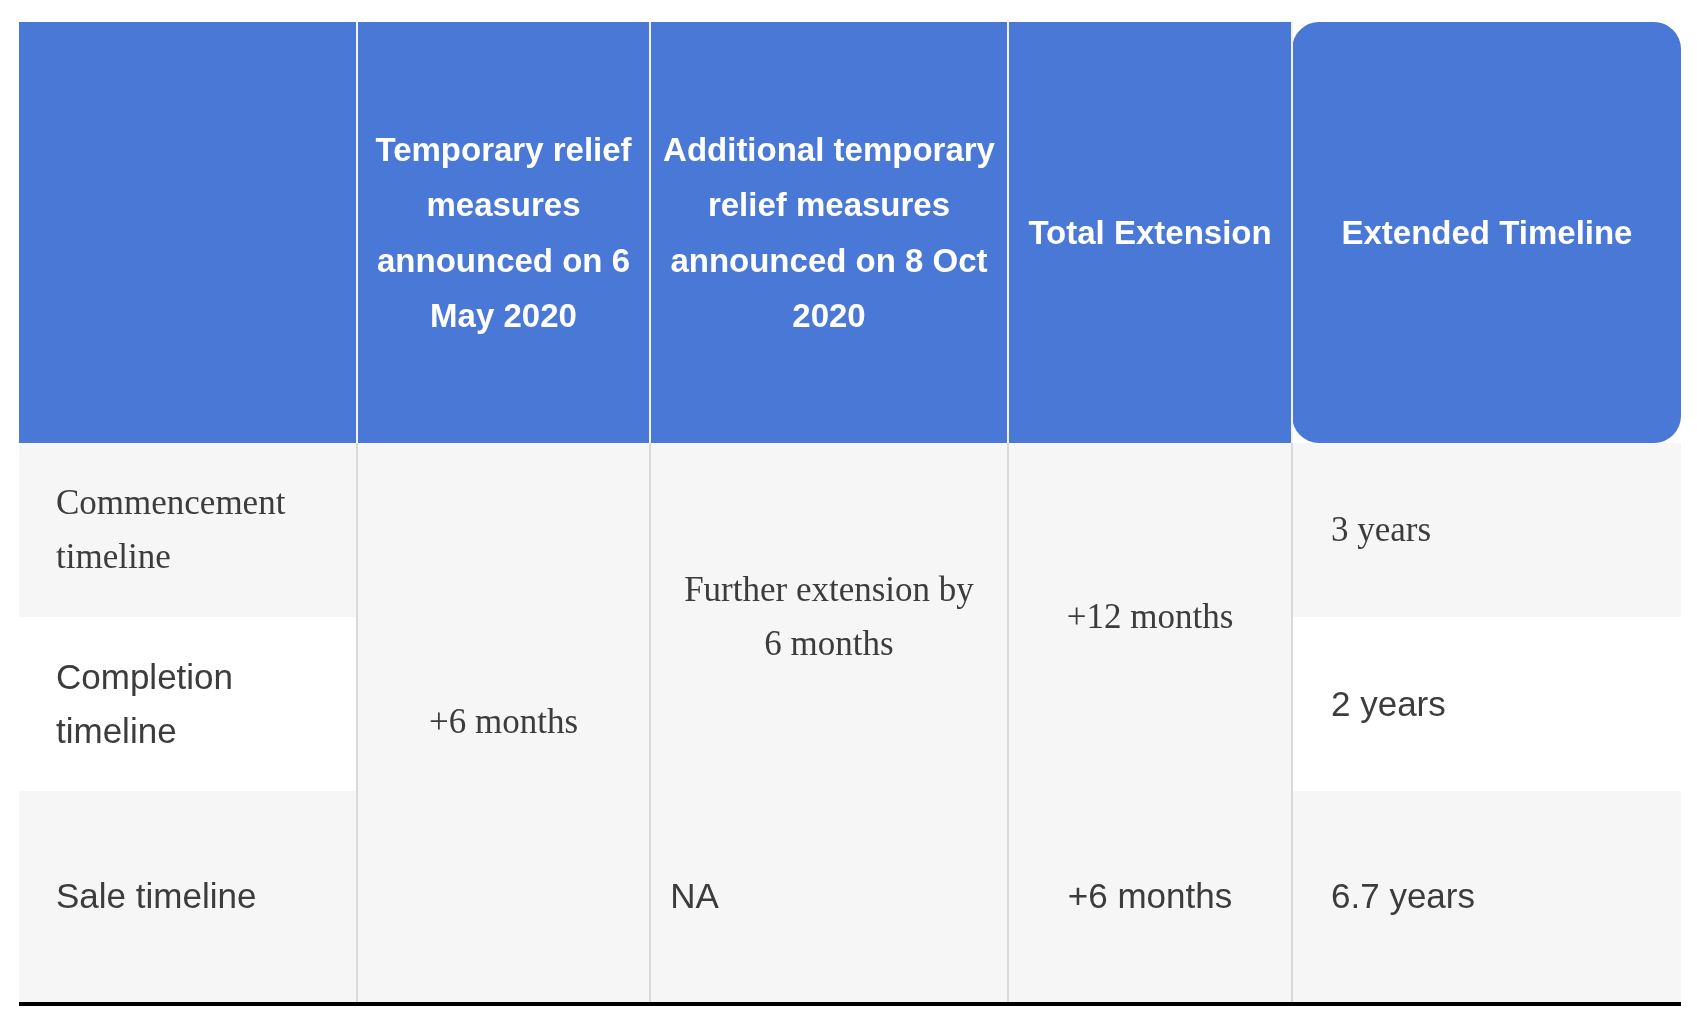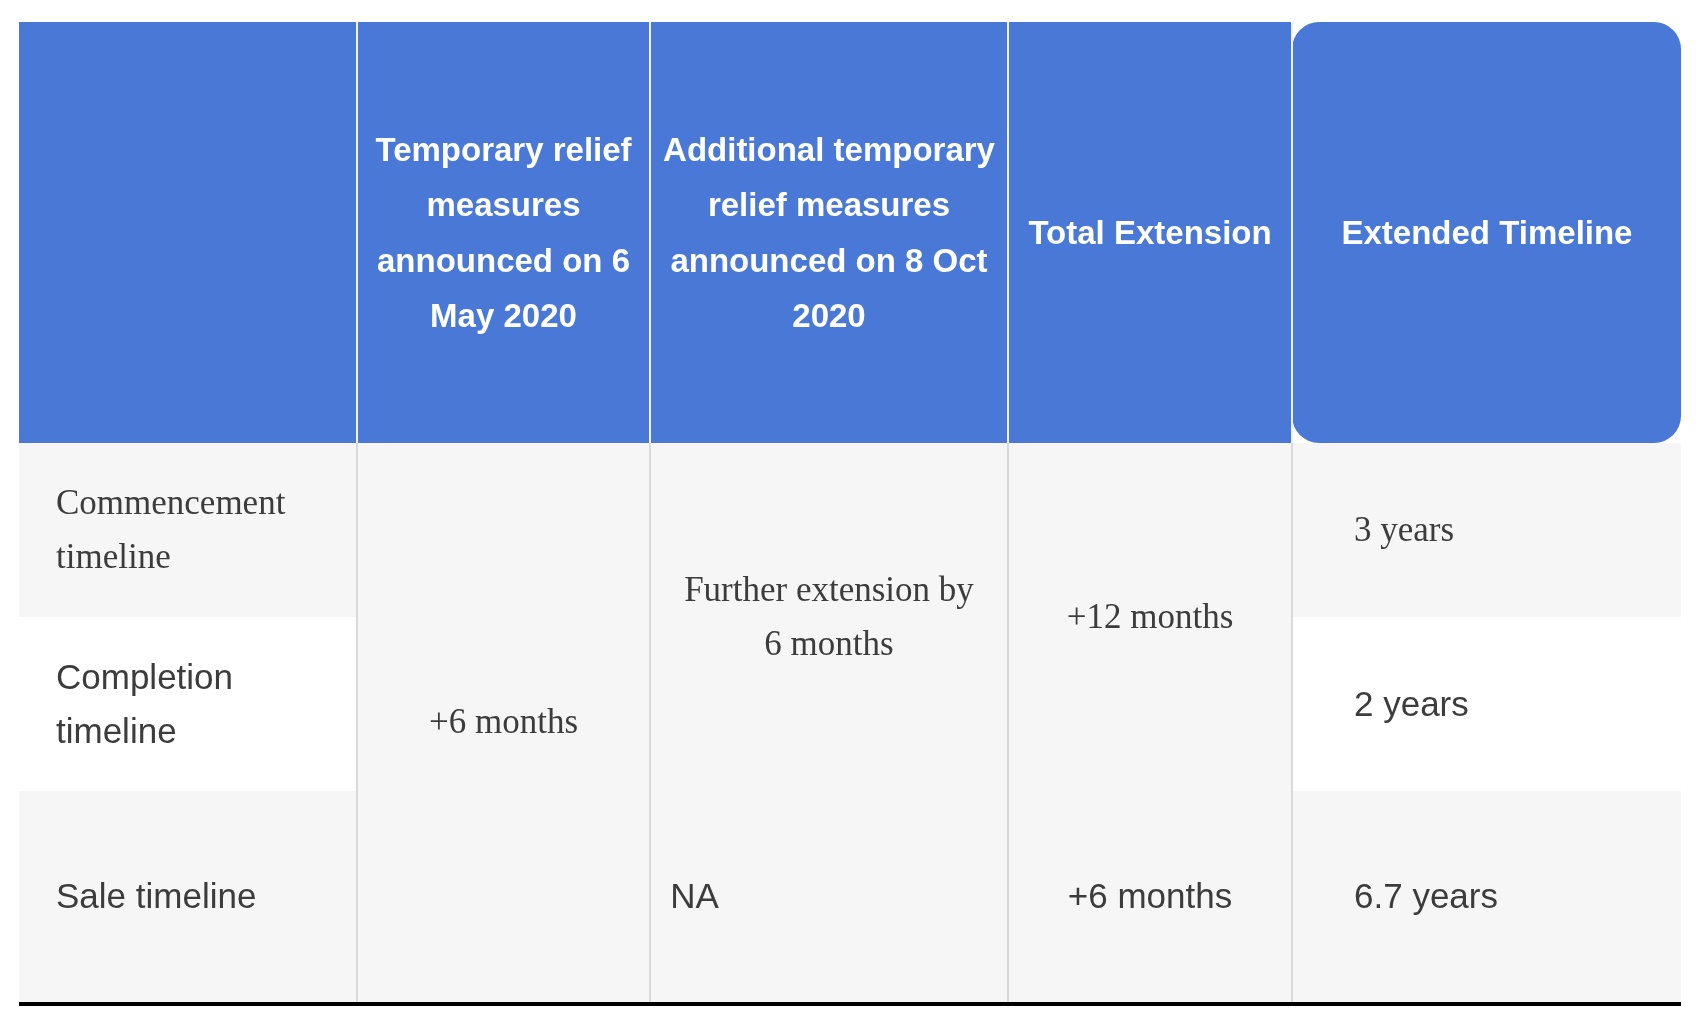"3 years" td.last-col { padding-left: 61px -> 38px }
